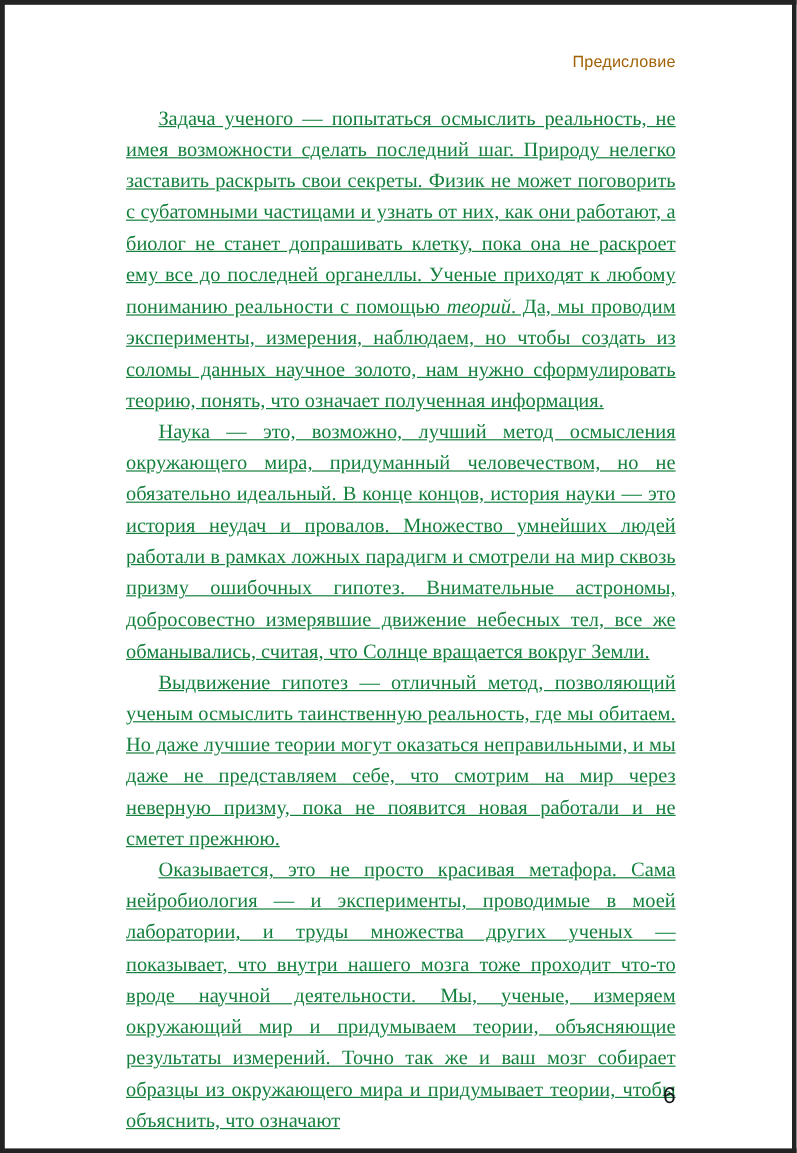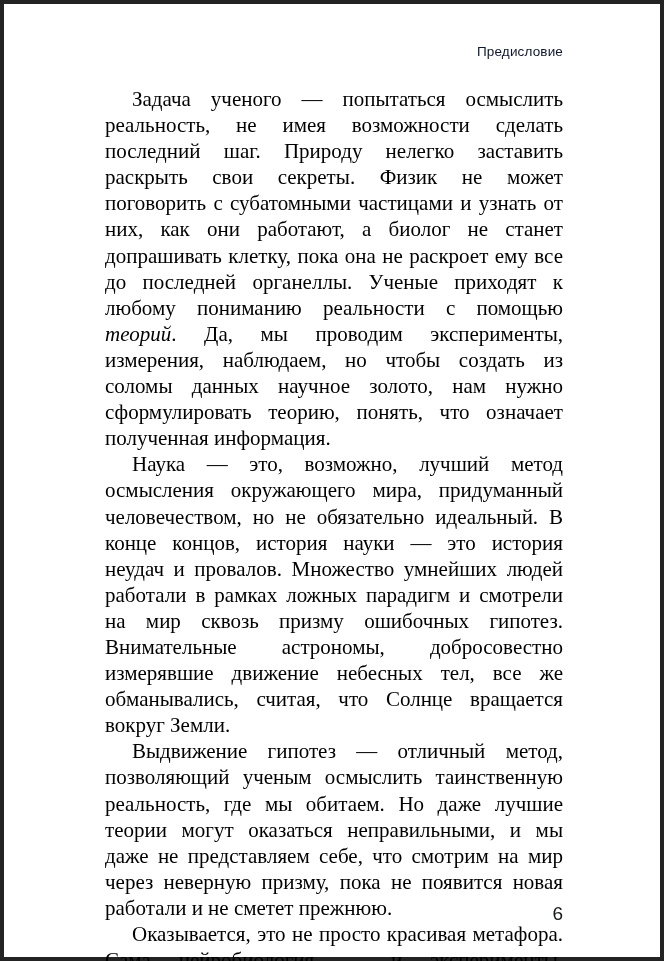"Предисловие" .running-head { color: #0f172a -> #a16207 }
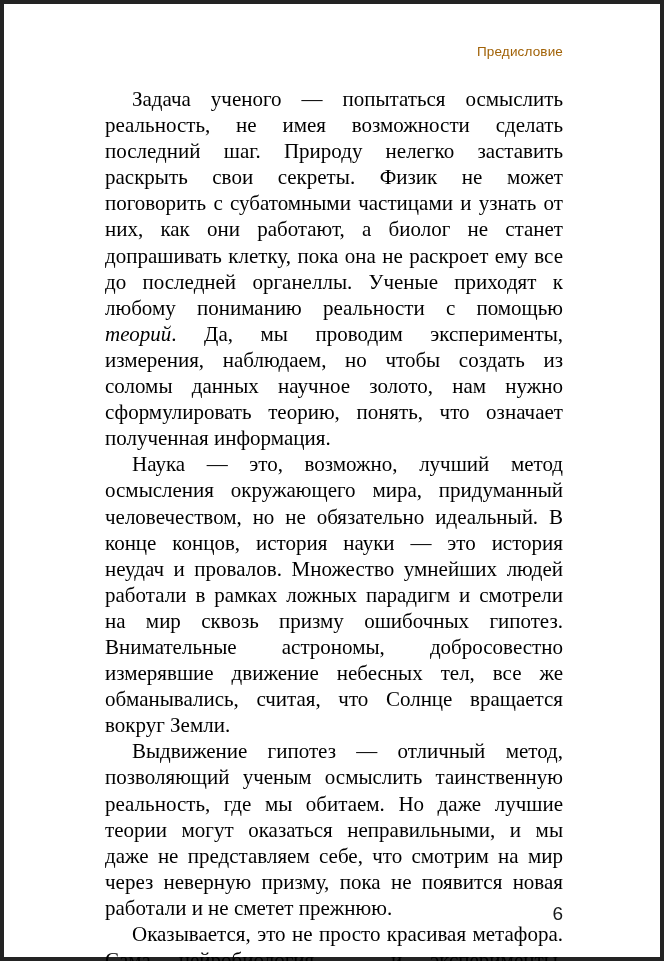"Задача ученого — попытаться осмыслить" .body-paragraph { color: #000000 -> #15803d; font-size: 21px -> 17px; text-decoration: none -> underline }
